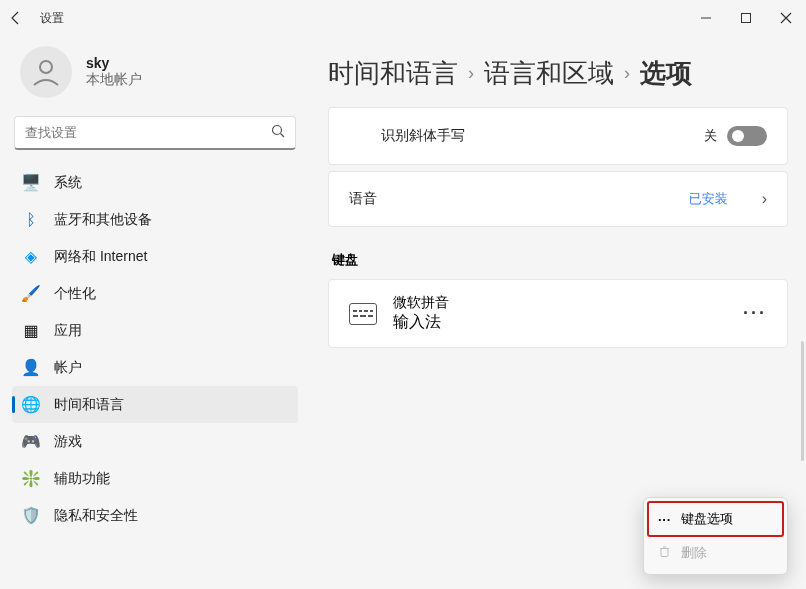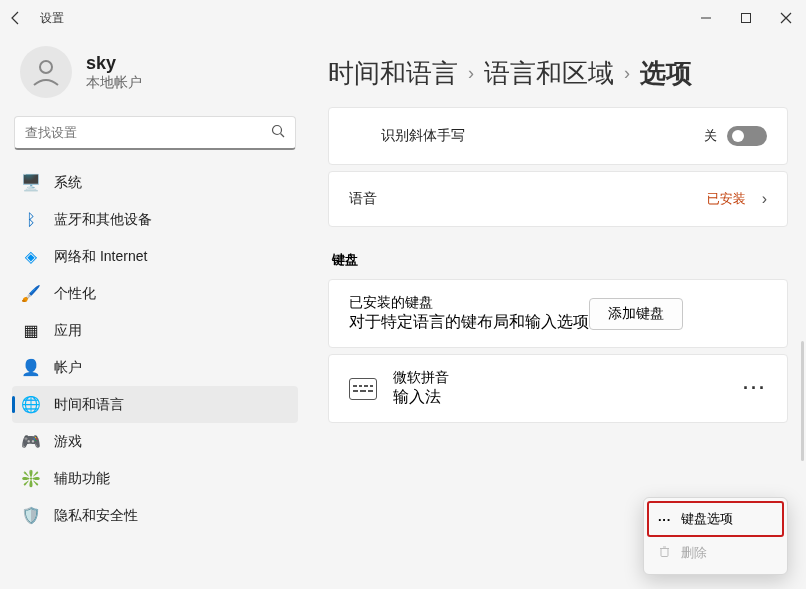"sky" .user-name { font-size: 18px -> 14px }
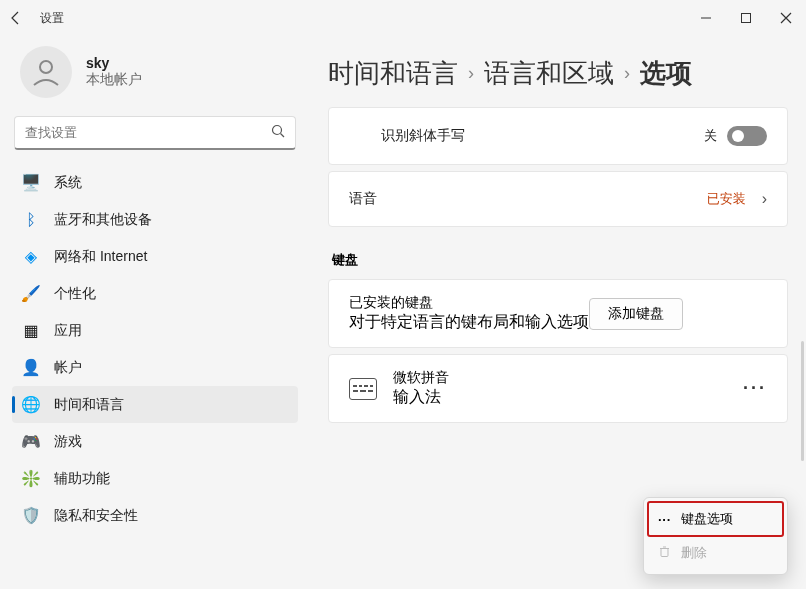"已安装" span { color: #c2410c -> #3b82f6; margin-right: 16px -> 34px }
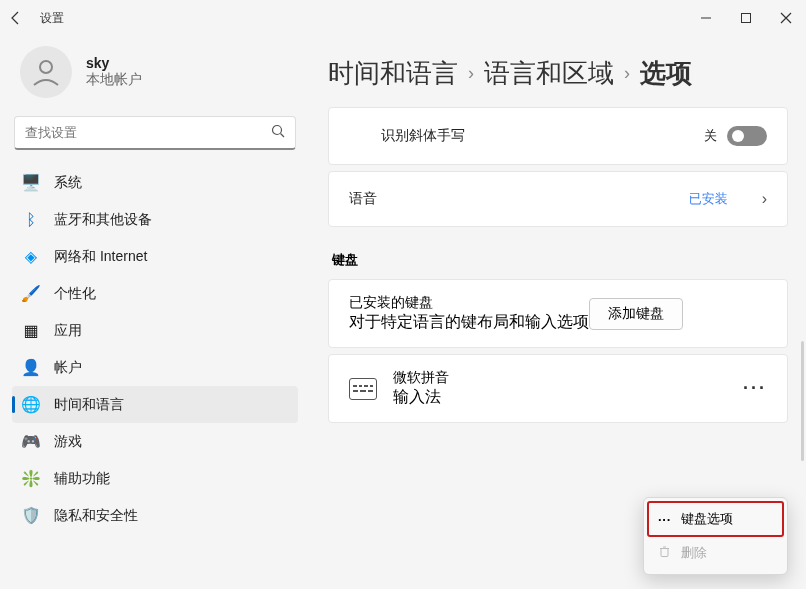"已安装的键盘" div.kbcard { html: <div> <div> <div>已安装的键盘</div> <div>对于特定语言的键布局和输入选项</div> </div> <div></div> <button>添加键盘</button> </div> -> none }
